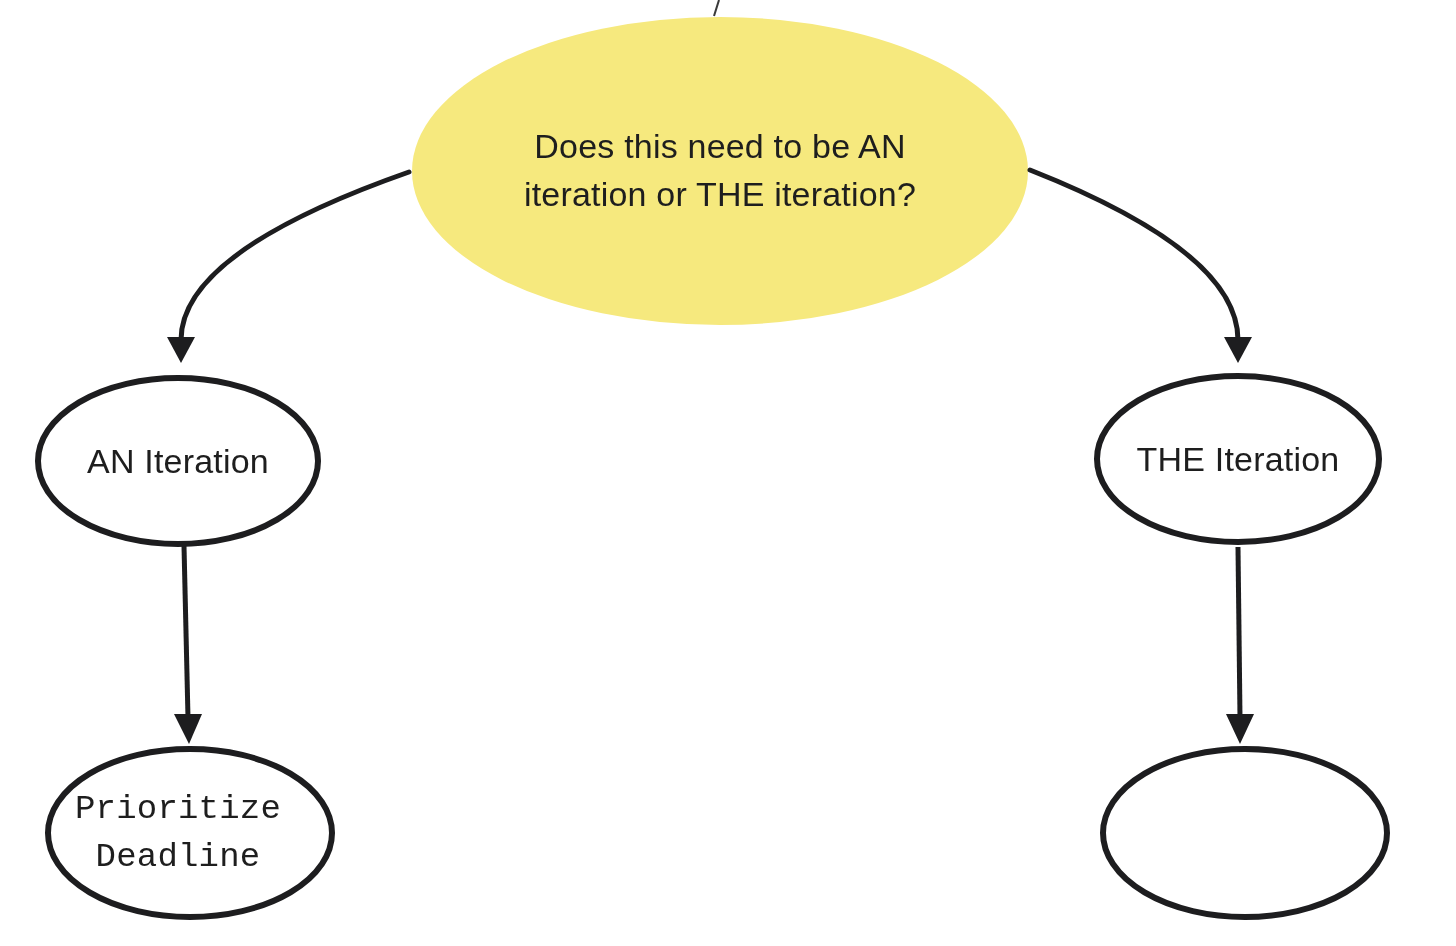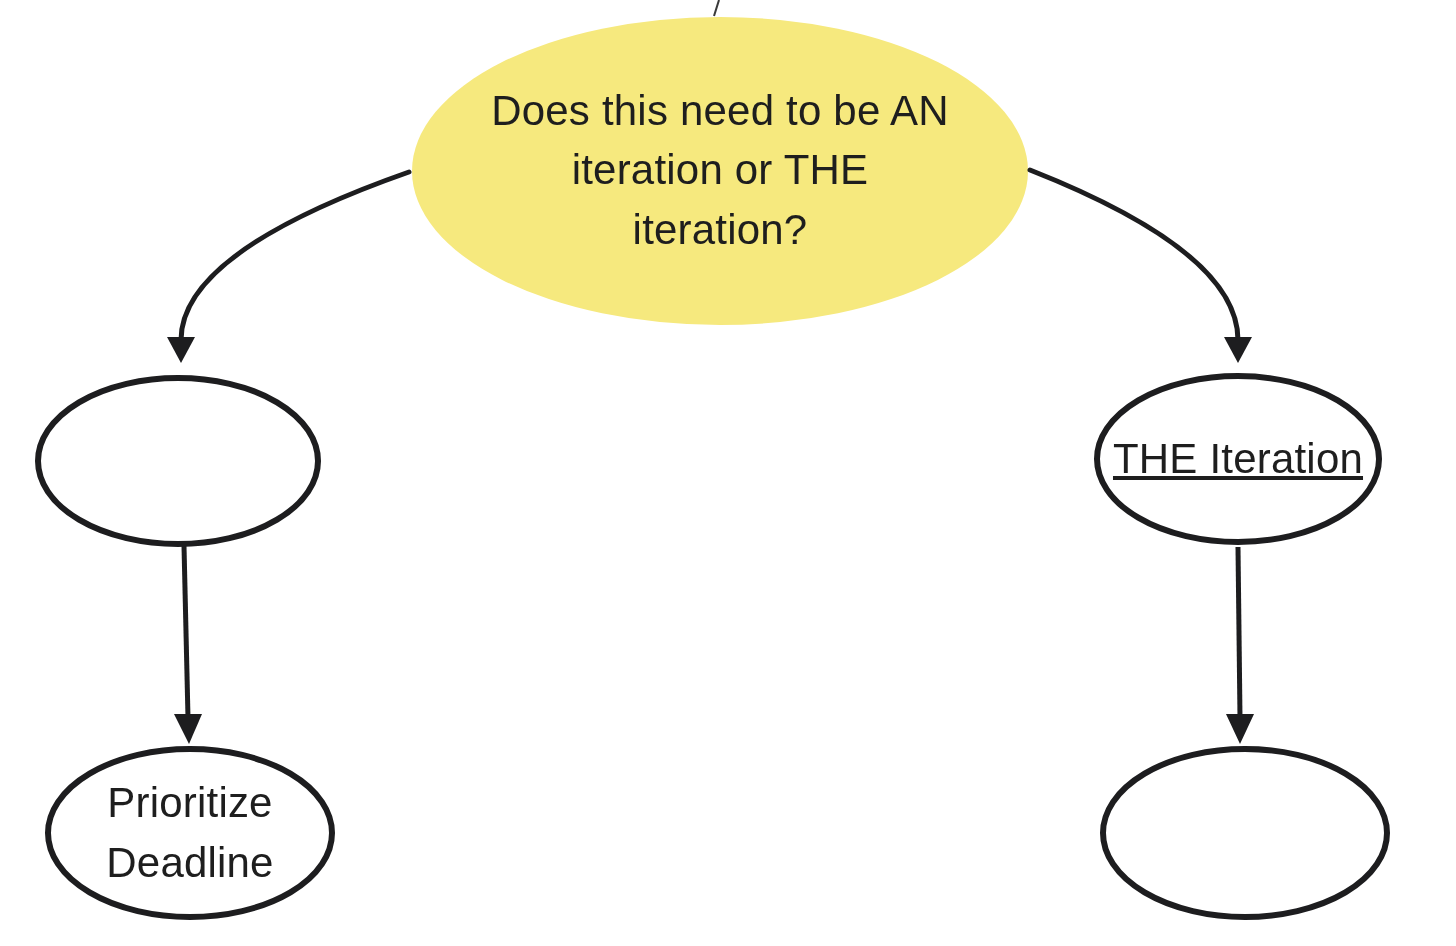"Does this need to be" .node-label { font-size: 42px -> 34px }
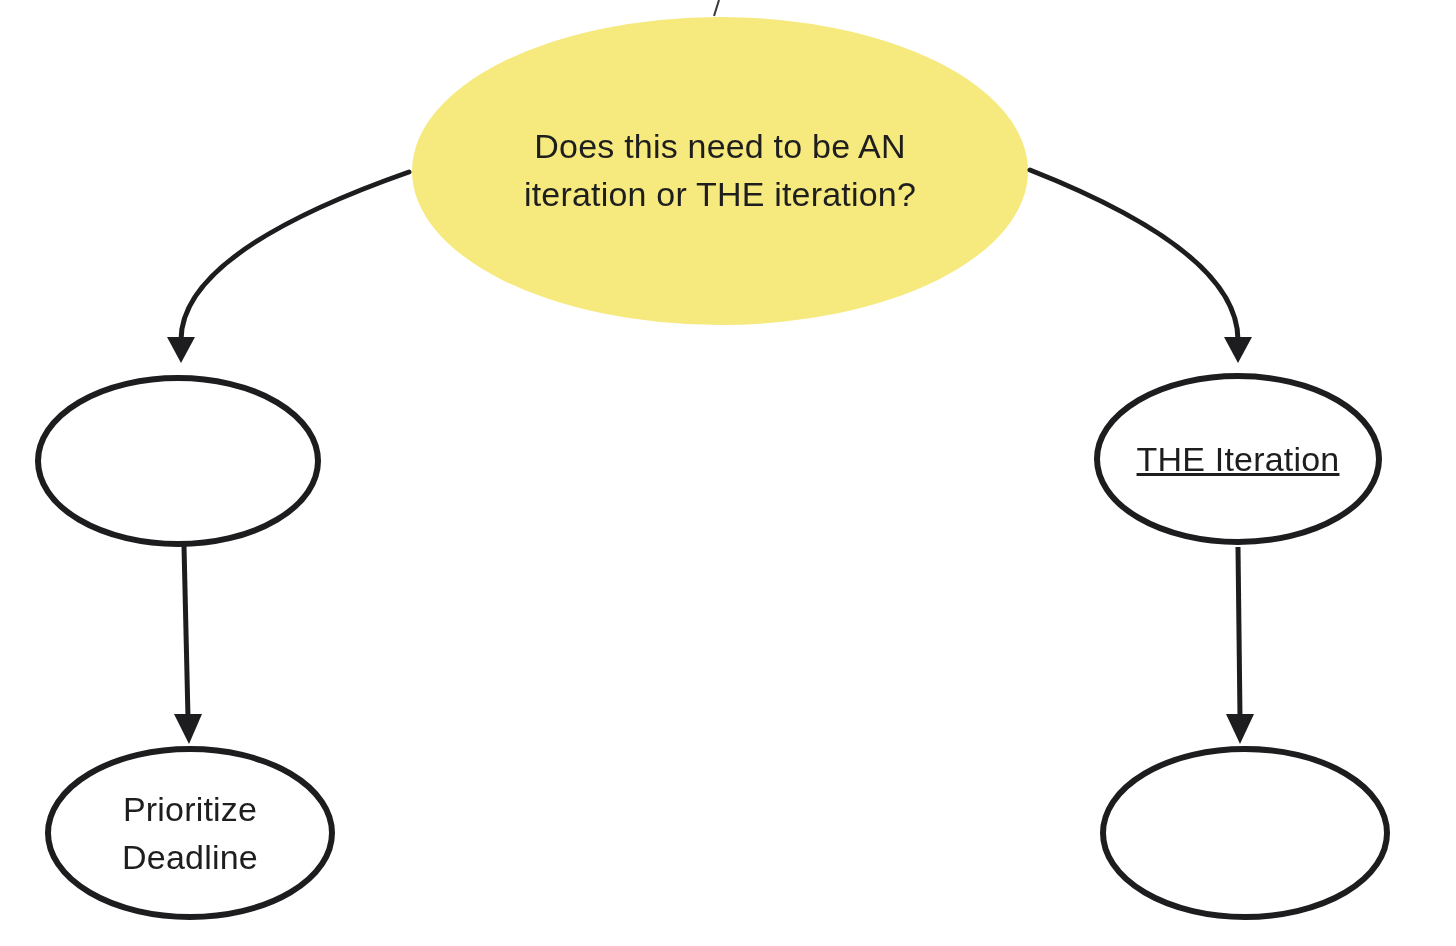"AN Iteration" div.node-label { html: none -> <div>AN Iteration</div> }
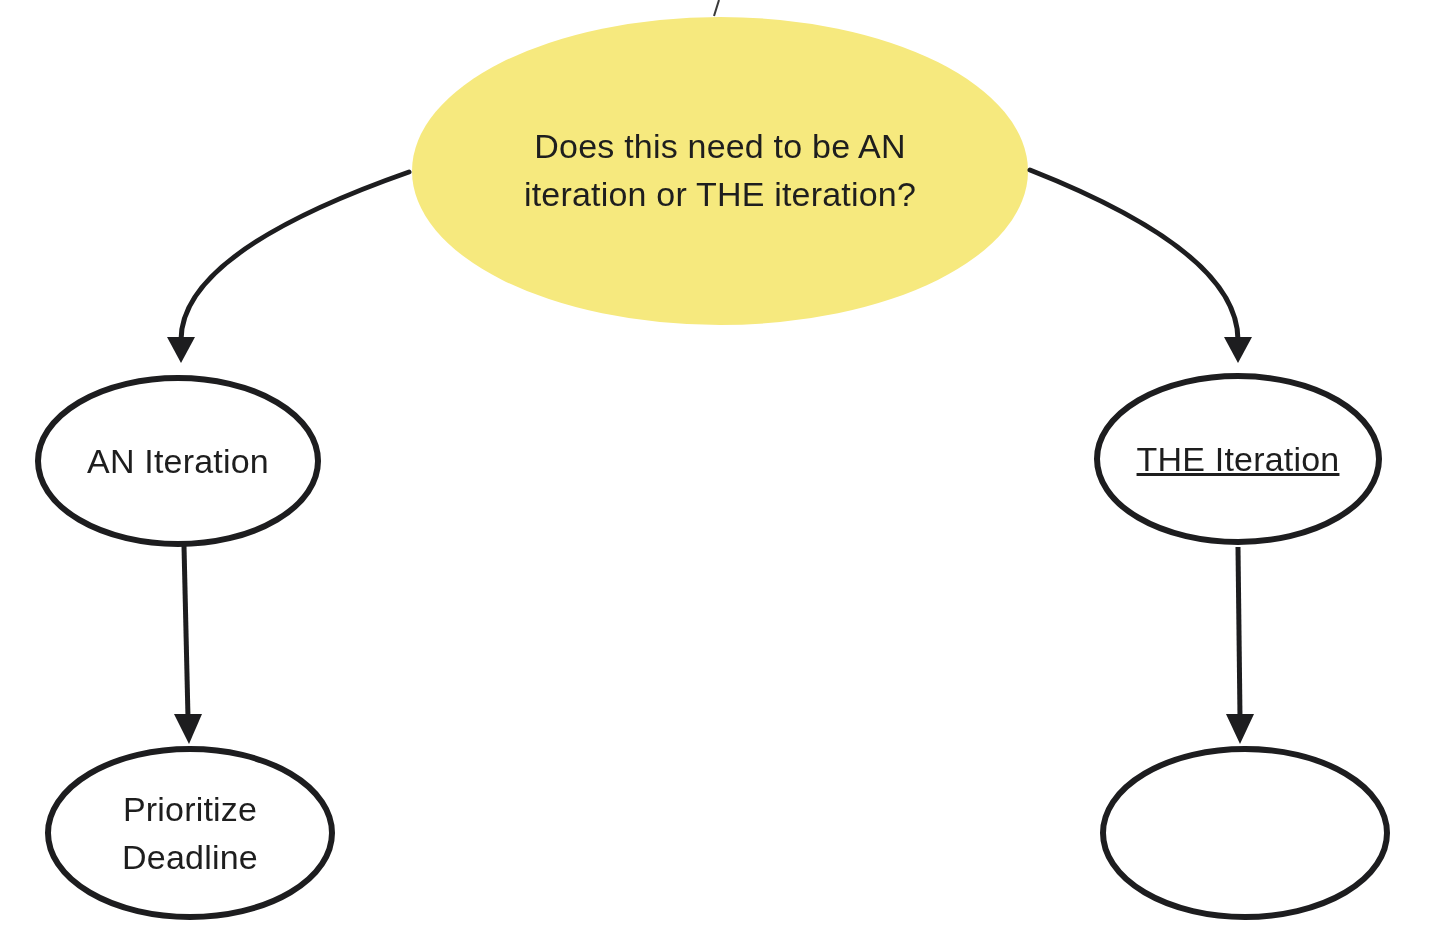"THE Iteration" .label-the { text-decoration: underline -> none }
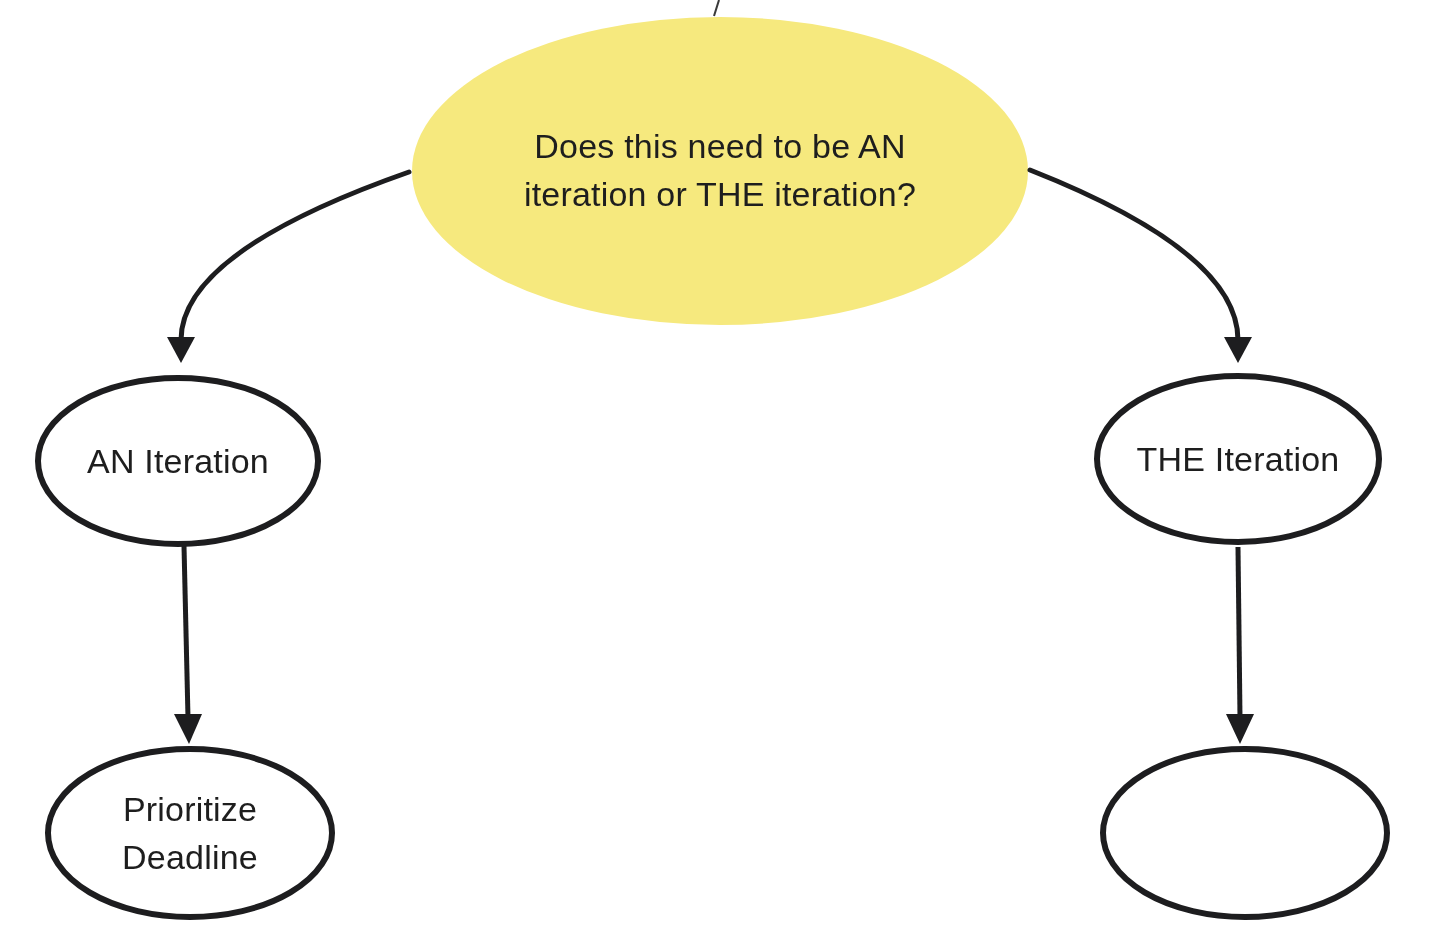"Prioritize Deadline" .label-pd { font-family: none -> Liberation Mono, monospace; left: 80px -> 68px }
